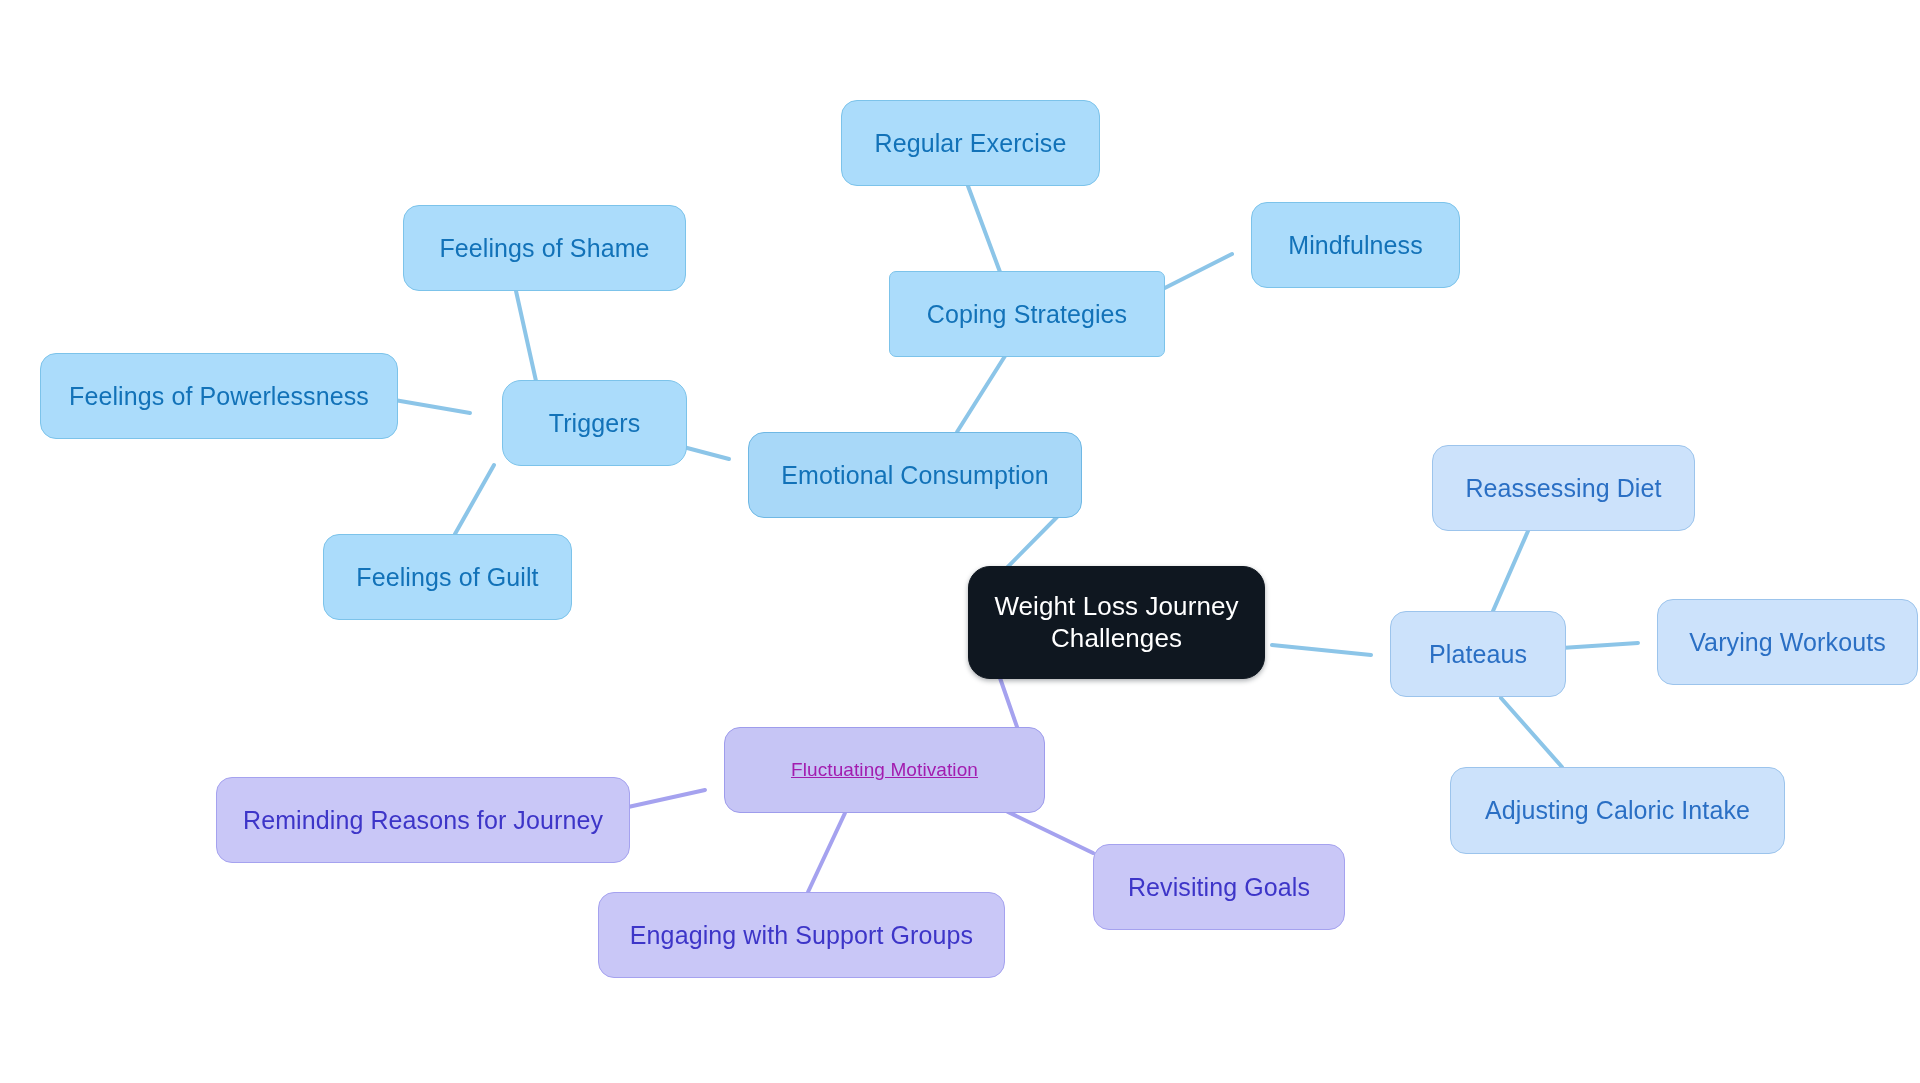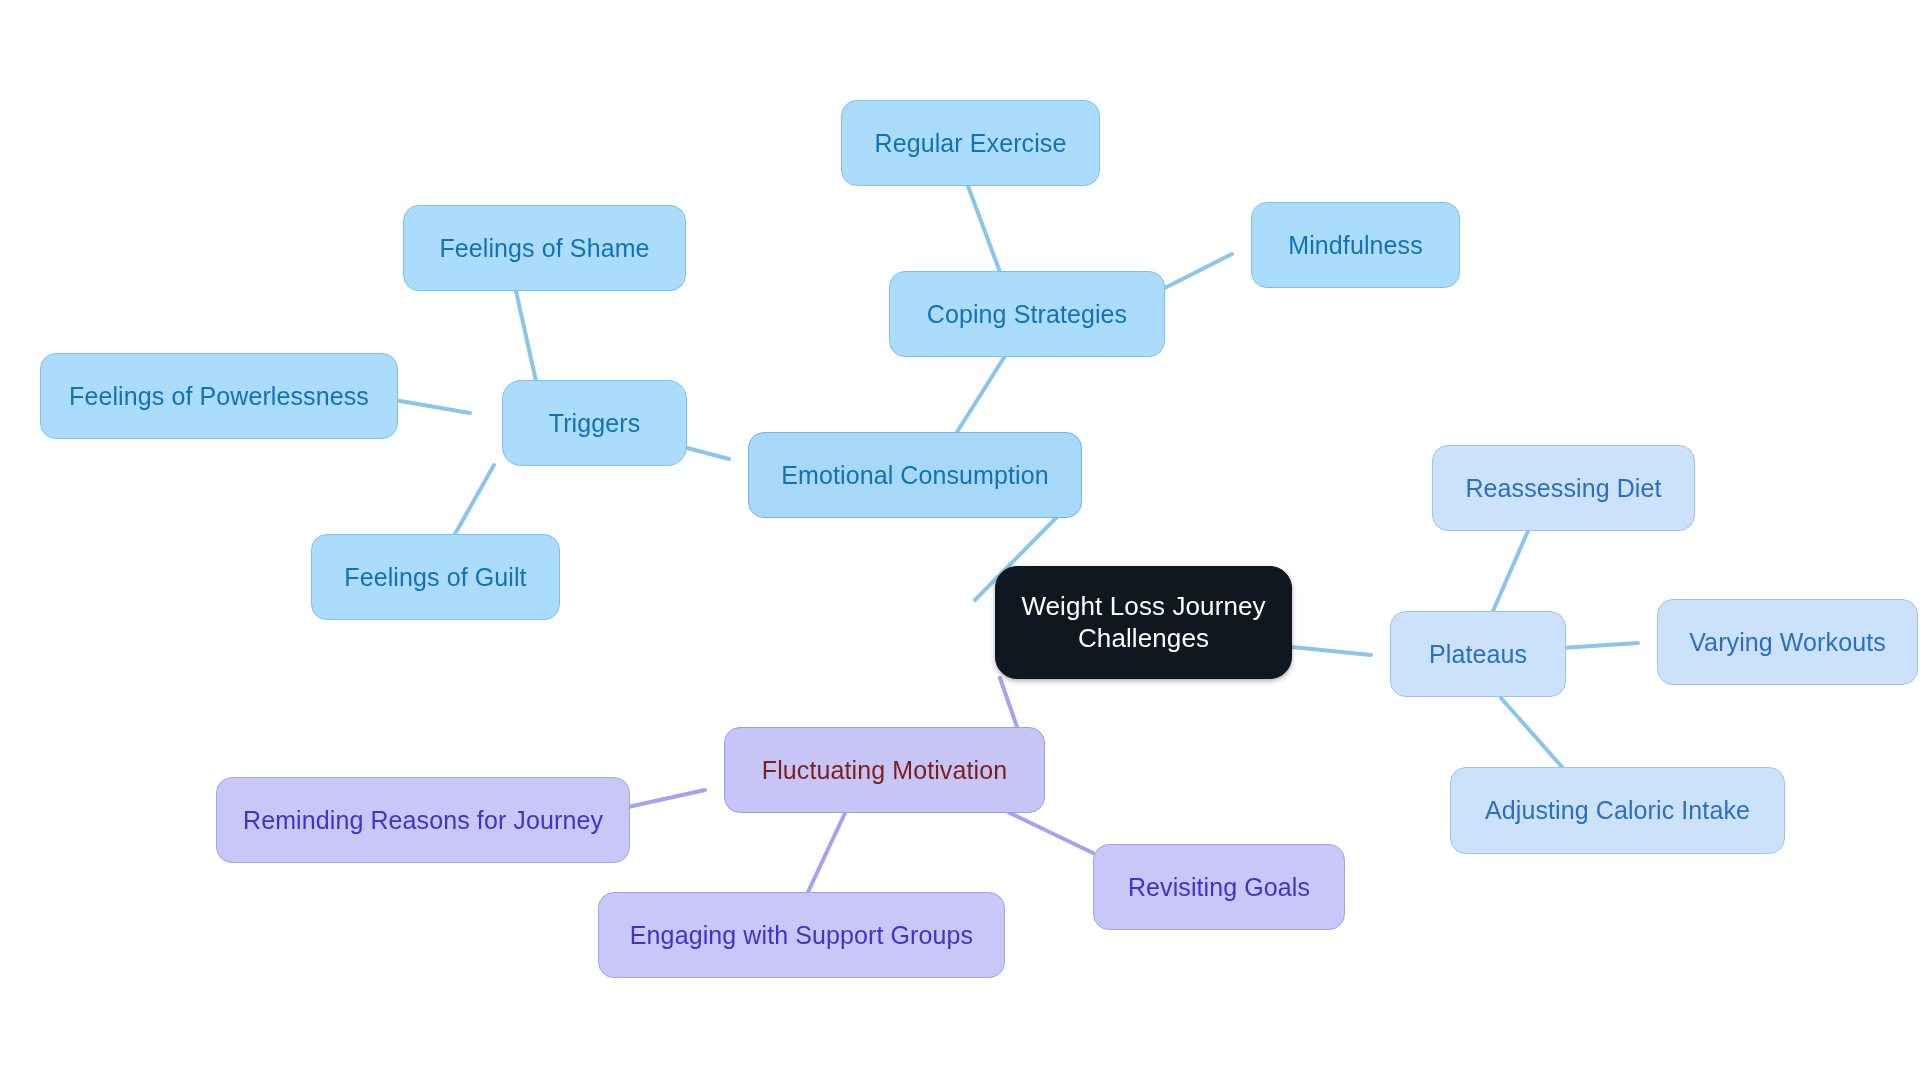"Coping Strategies" div.node { border-radius: none -> 7px }
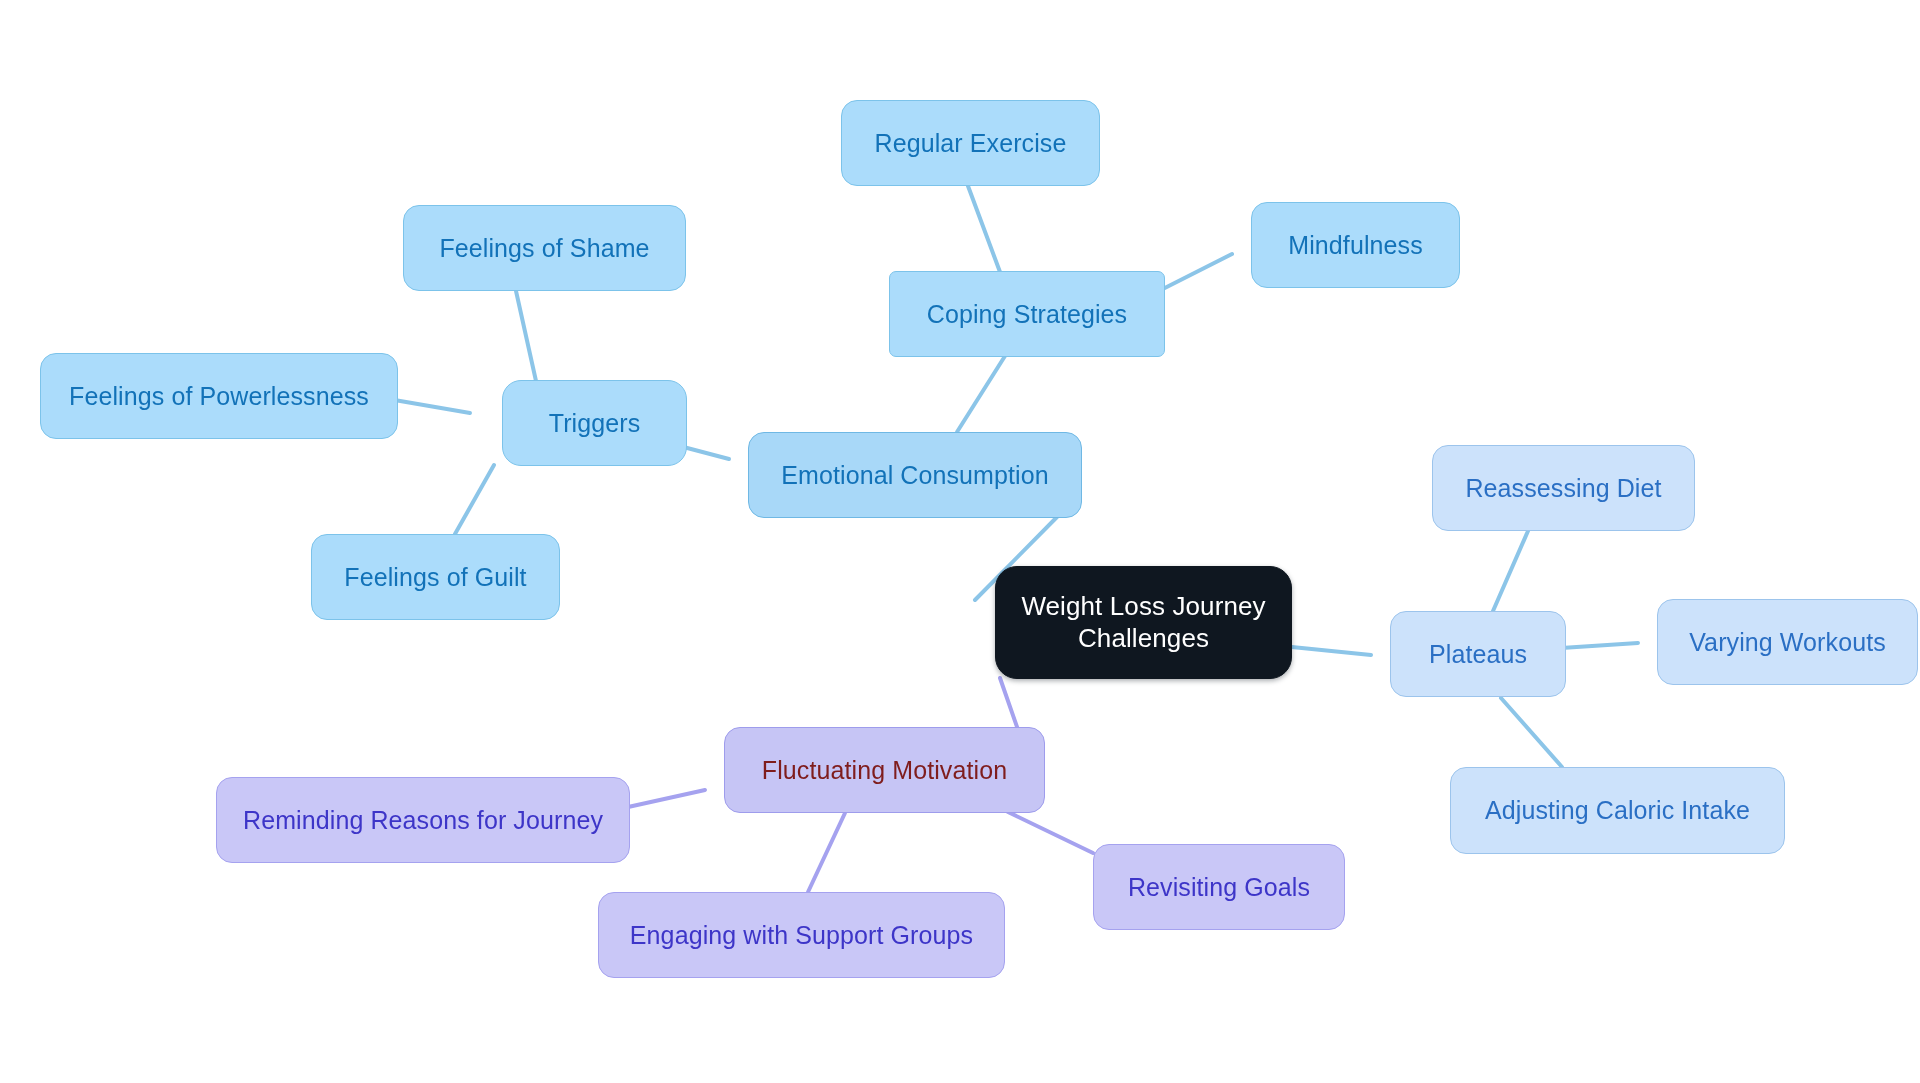"Feelings of Guilt" div.node { left: 291px -> 303px }
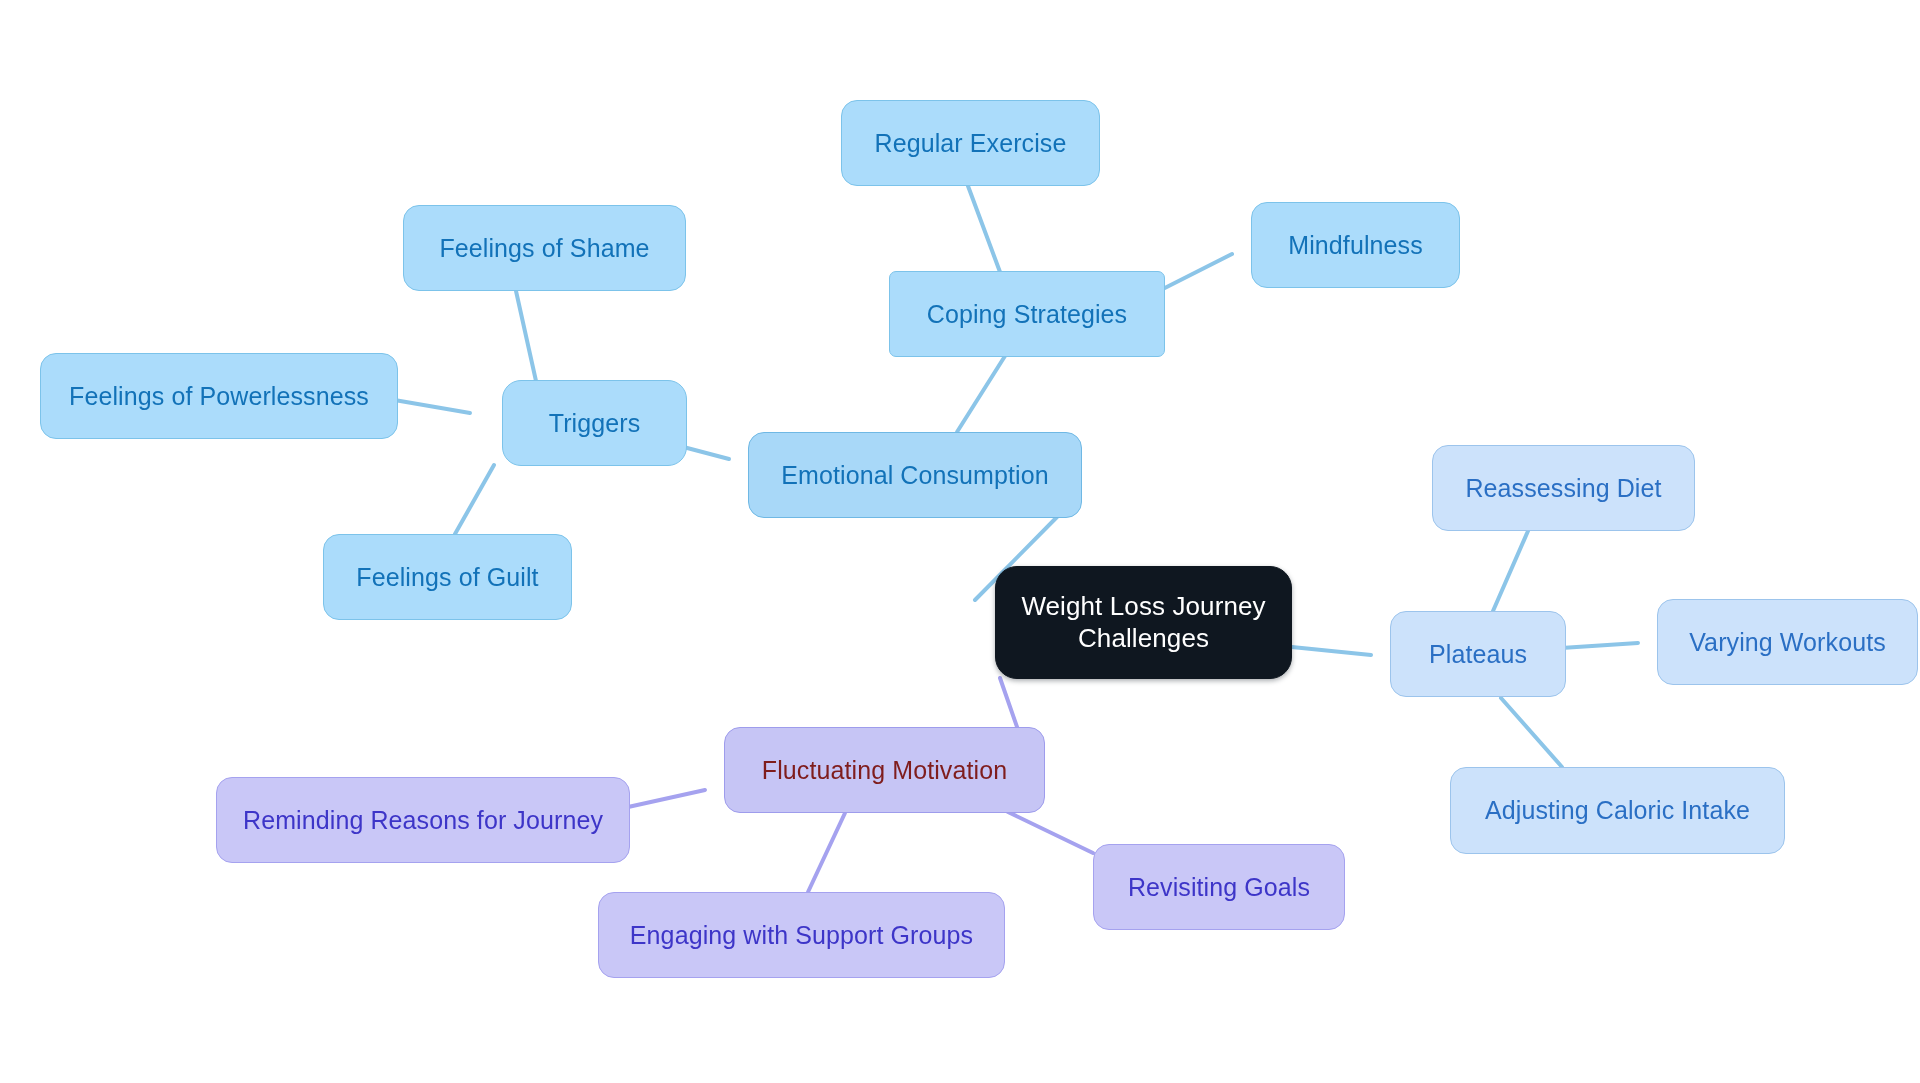"Weight Loss Journey" div.node { left: 975px -> 948px }
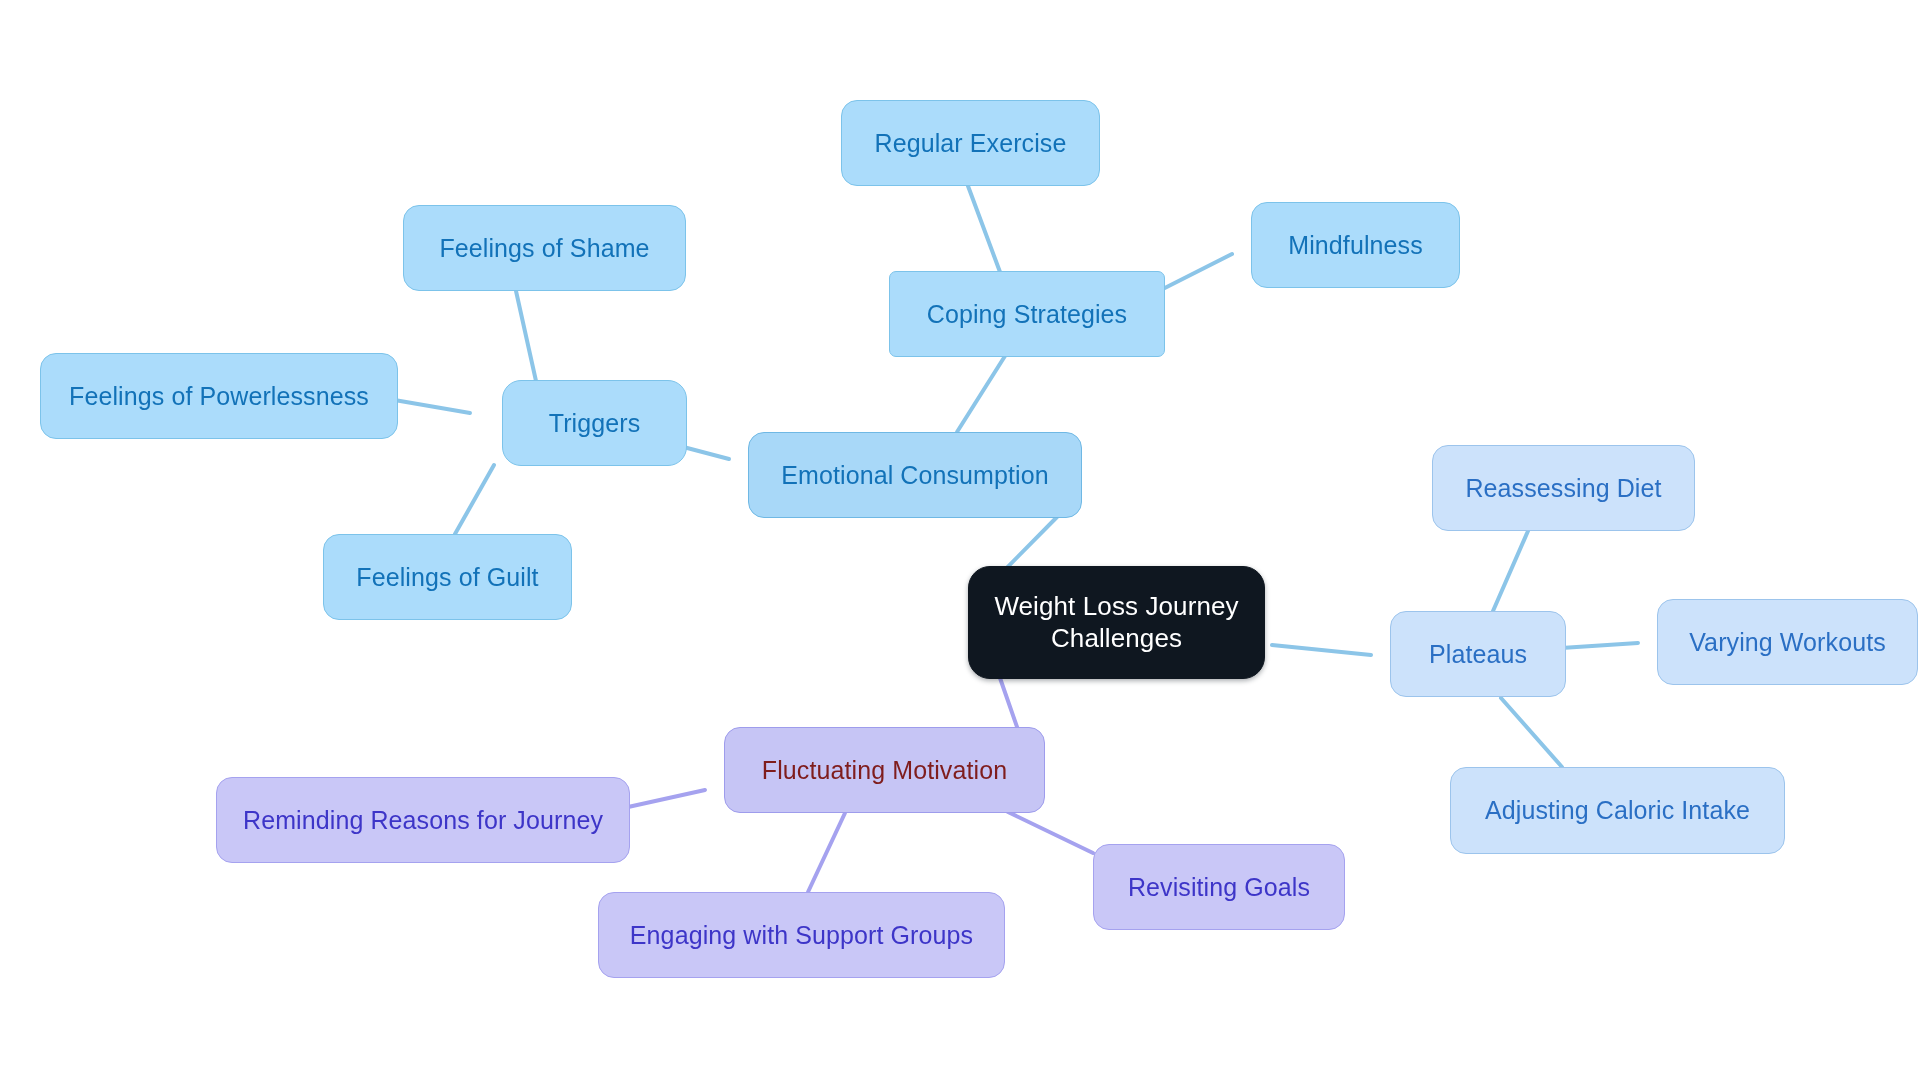"Fluctuating Motivation" .node.purple-branch { color: #7f1d1d -> #a21caf; font-size: 25px -> 19px; text-decoration: none -> underline }
